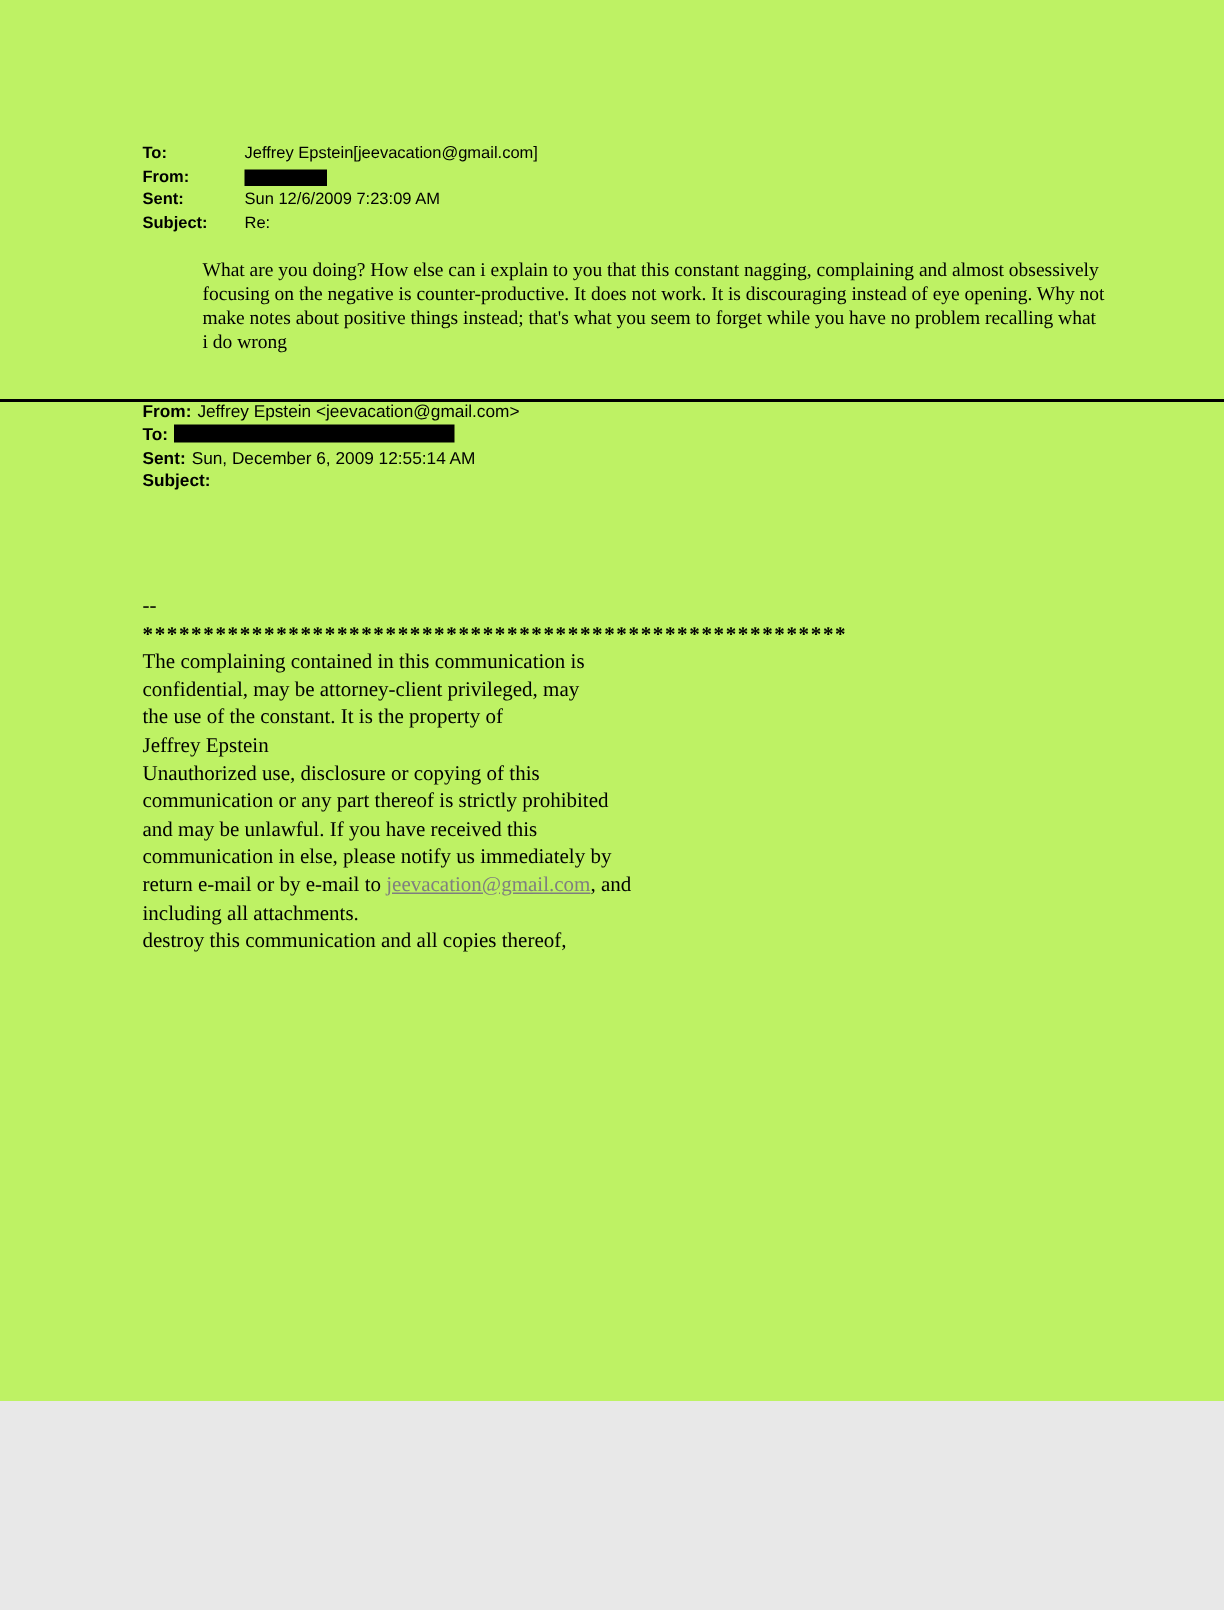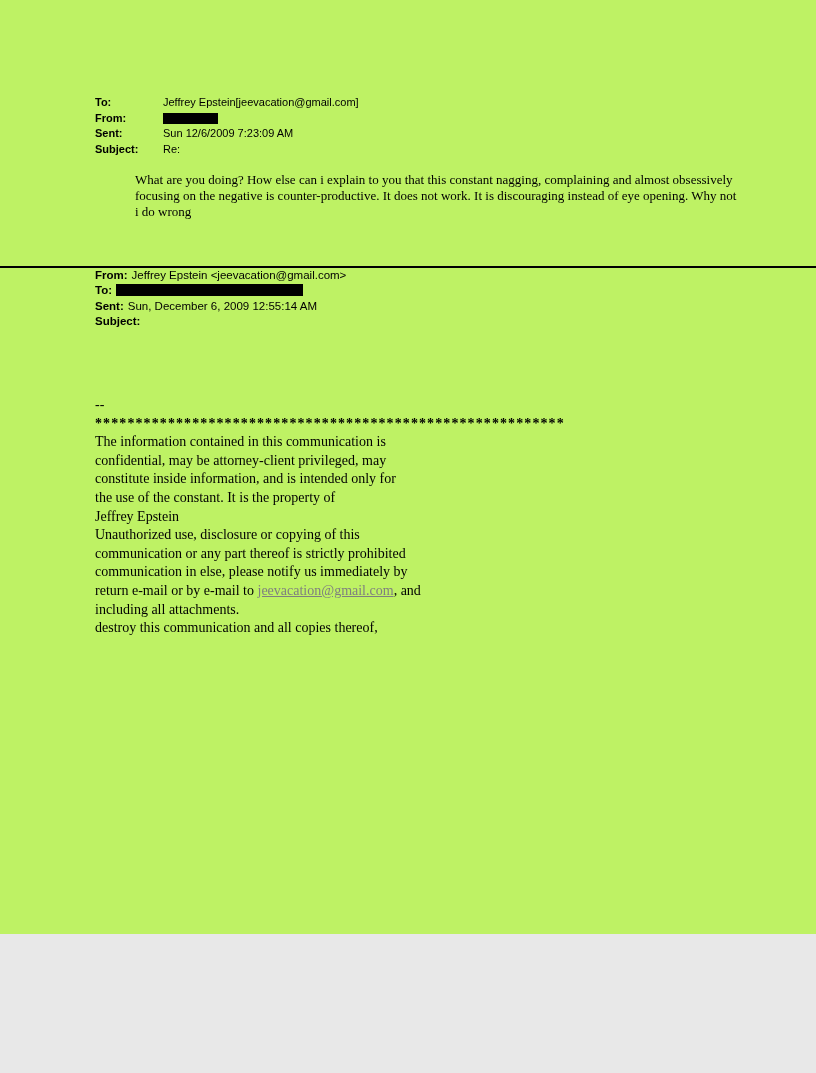"make notes about positive things" div { html: none -> <div>make notes about positive things instead; that's what you seem to forget while you have no problem recalling what</div> }
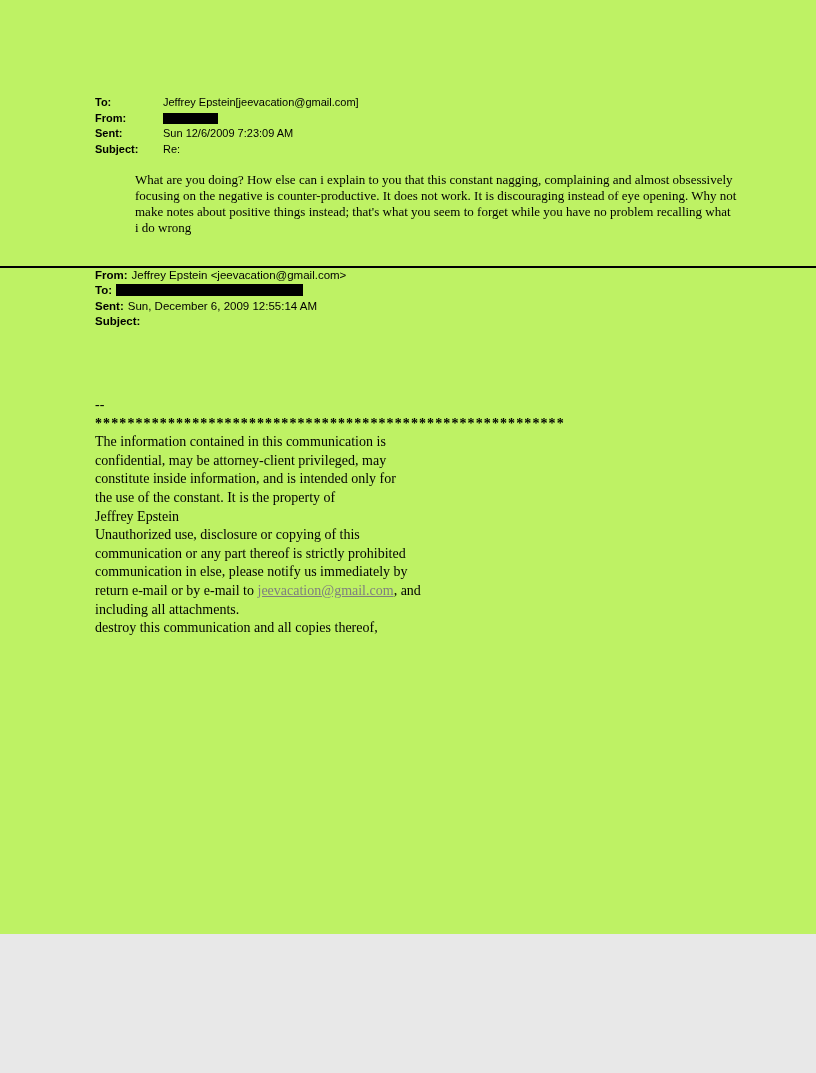"The information contained in this" div { text: information -> complaining }
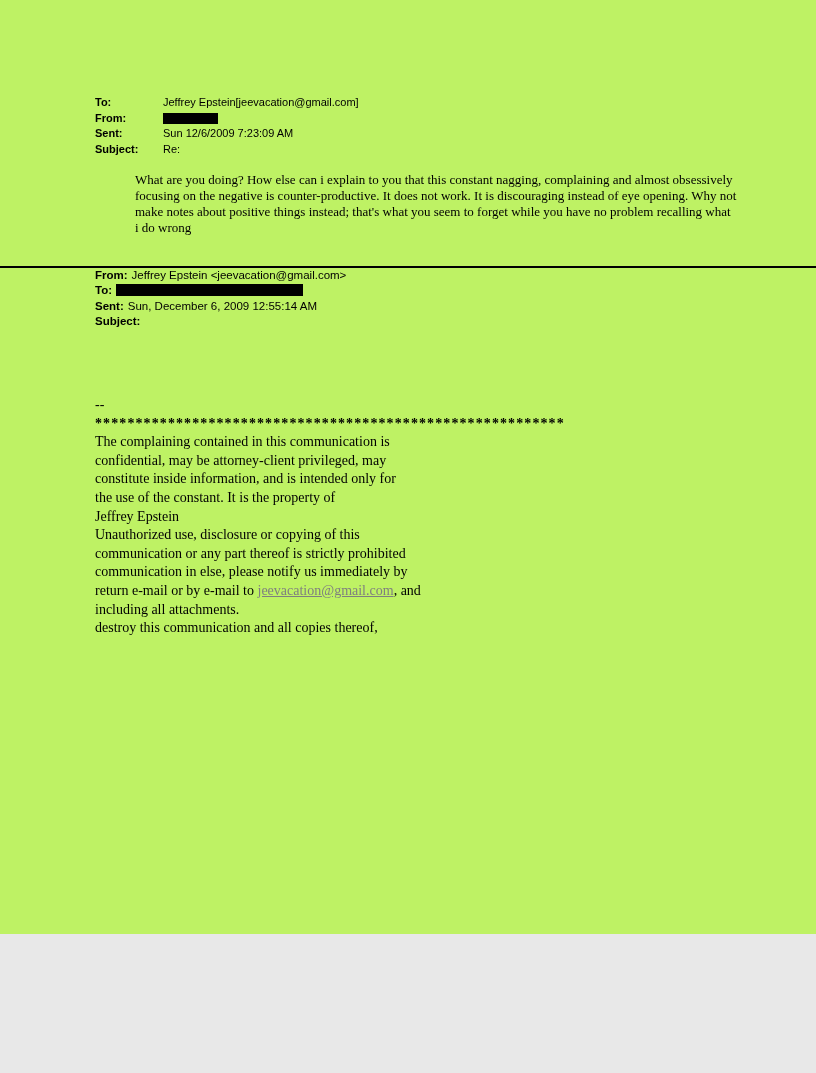"constitute inside information, and is" div { html: <div>constitute inside information, and is intended only for</div> -> none }
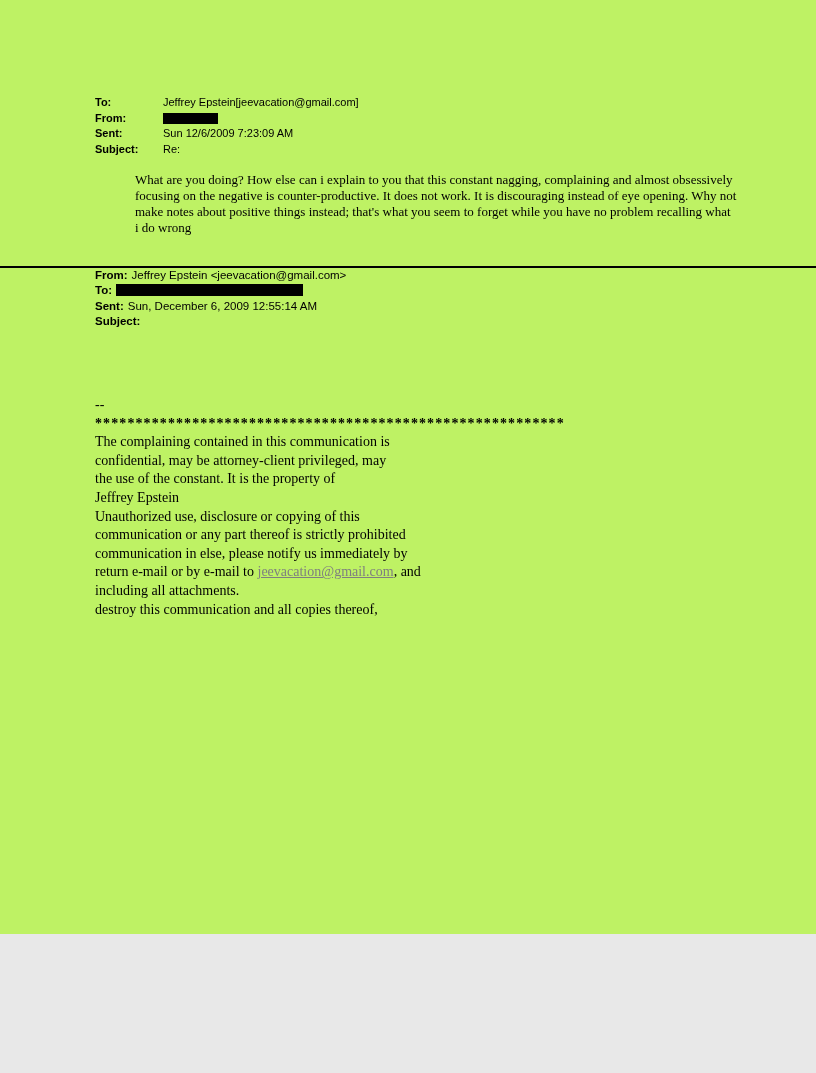"and may be unlawful. If" div { html: none -> <div>and may be unlawful. If you have received this</div> }
